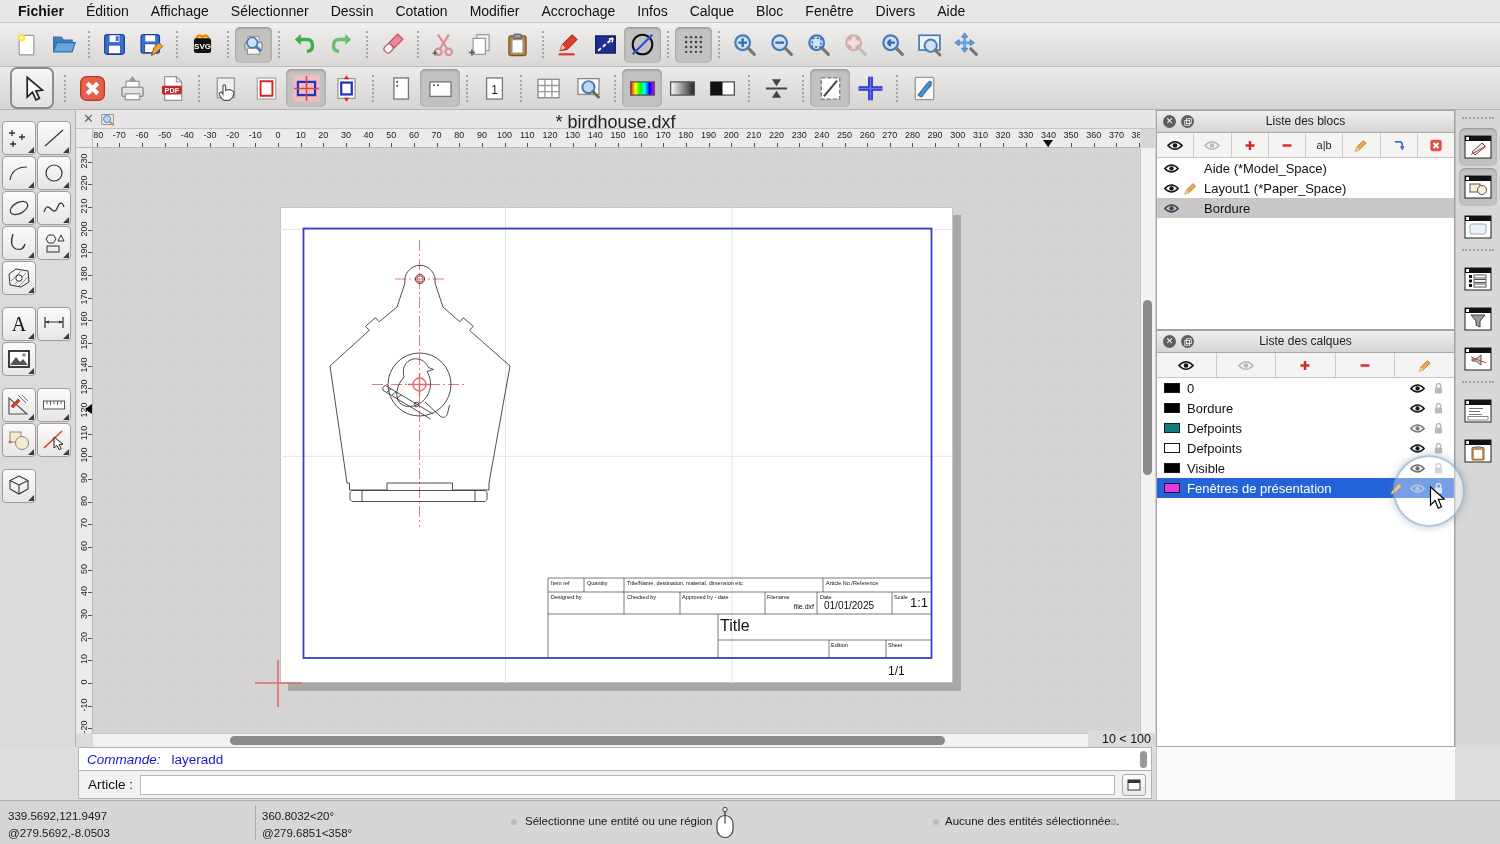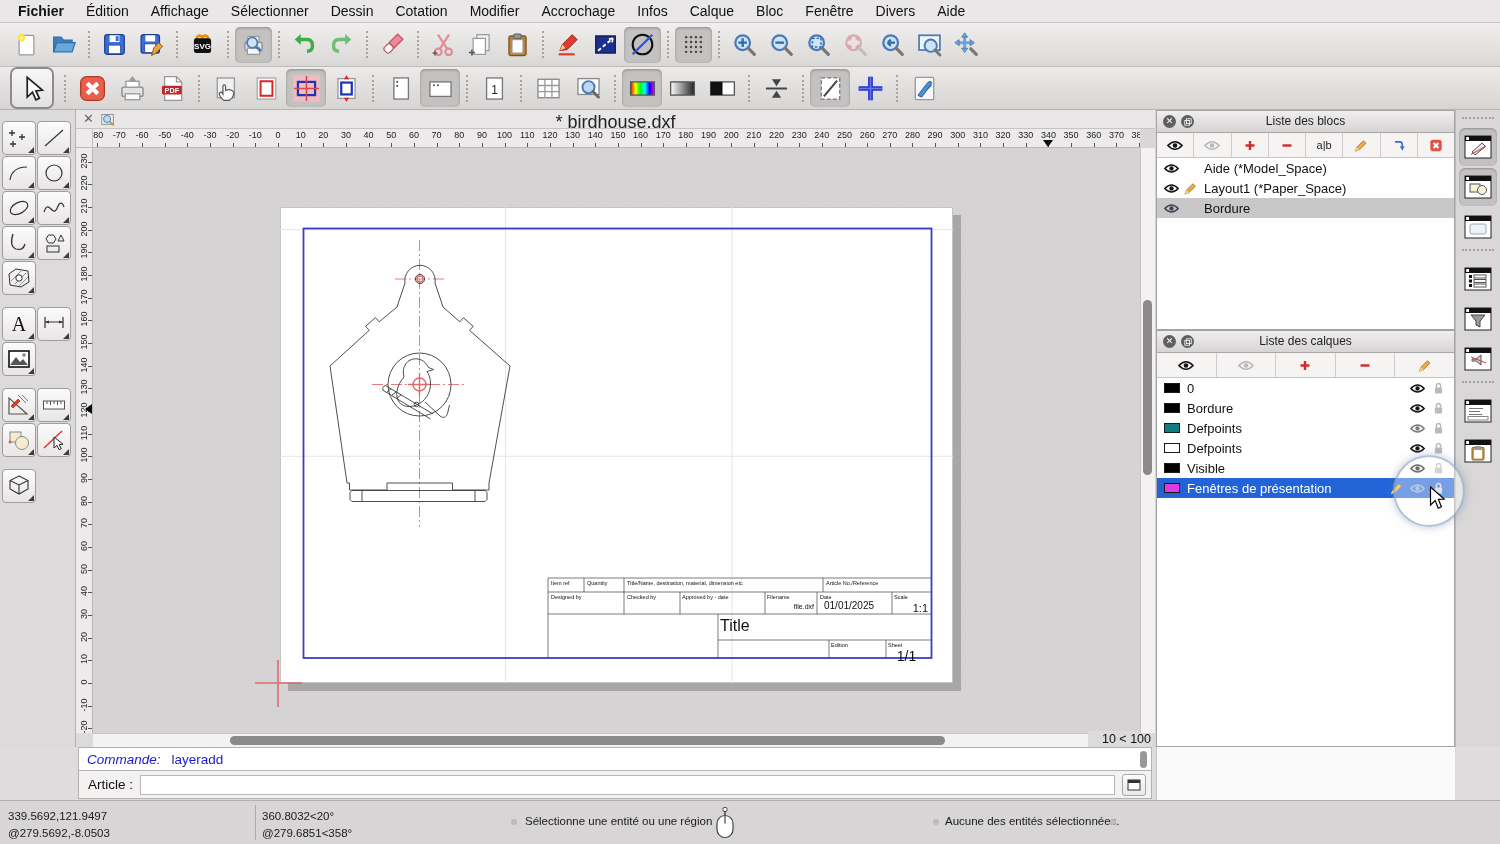"1:1" div.tbl { font-size: 11px -> 13px; top: 24px -> 17px }
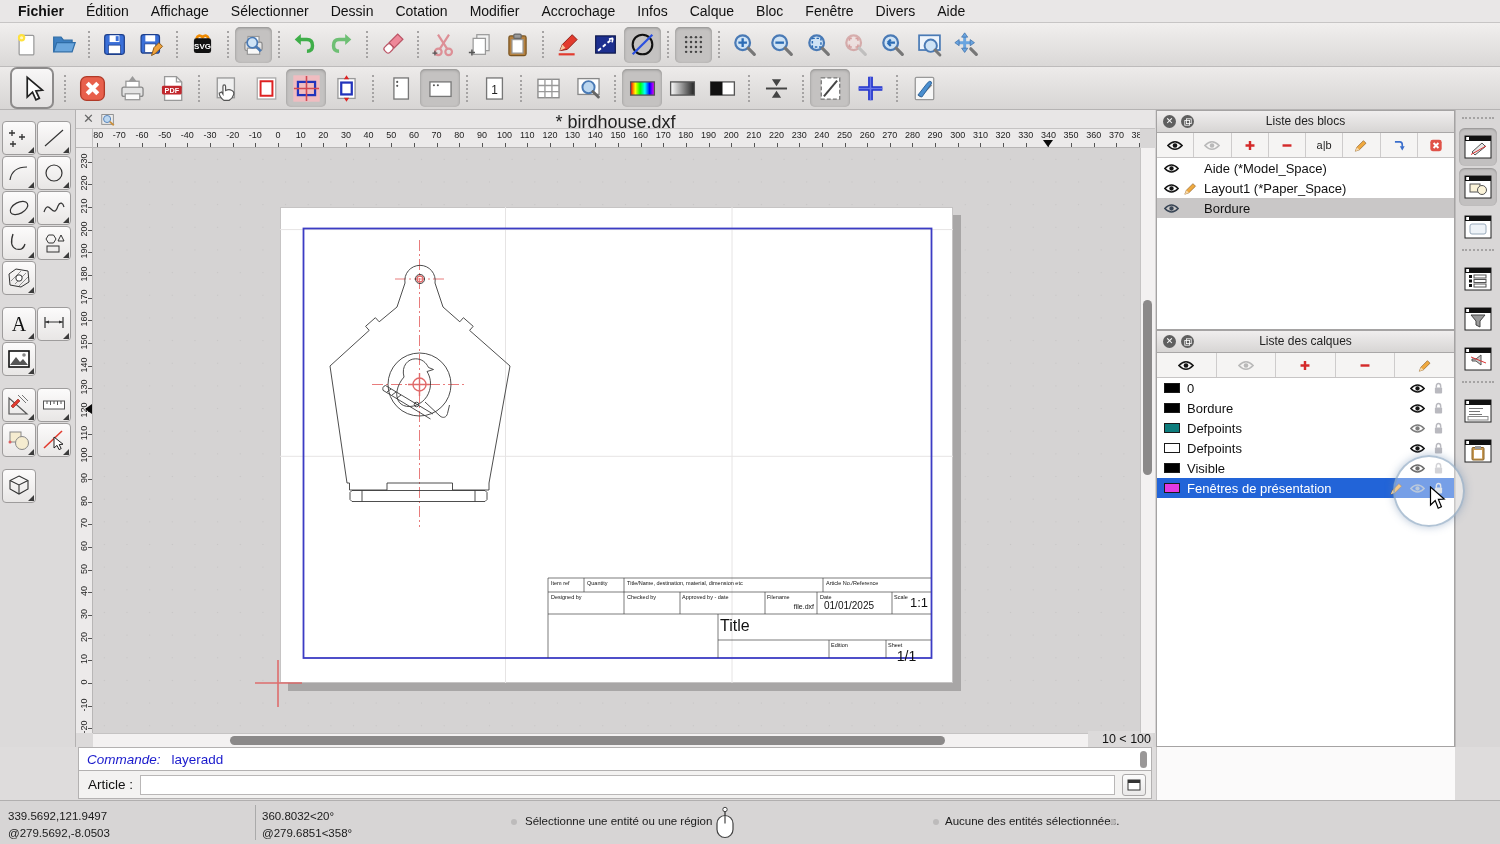"1/1" div.tbl { font-size: 14px -> 12px; text-align: center -> left; top: 70px -> 86px }
